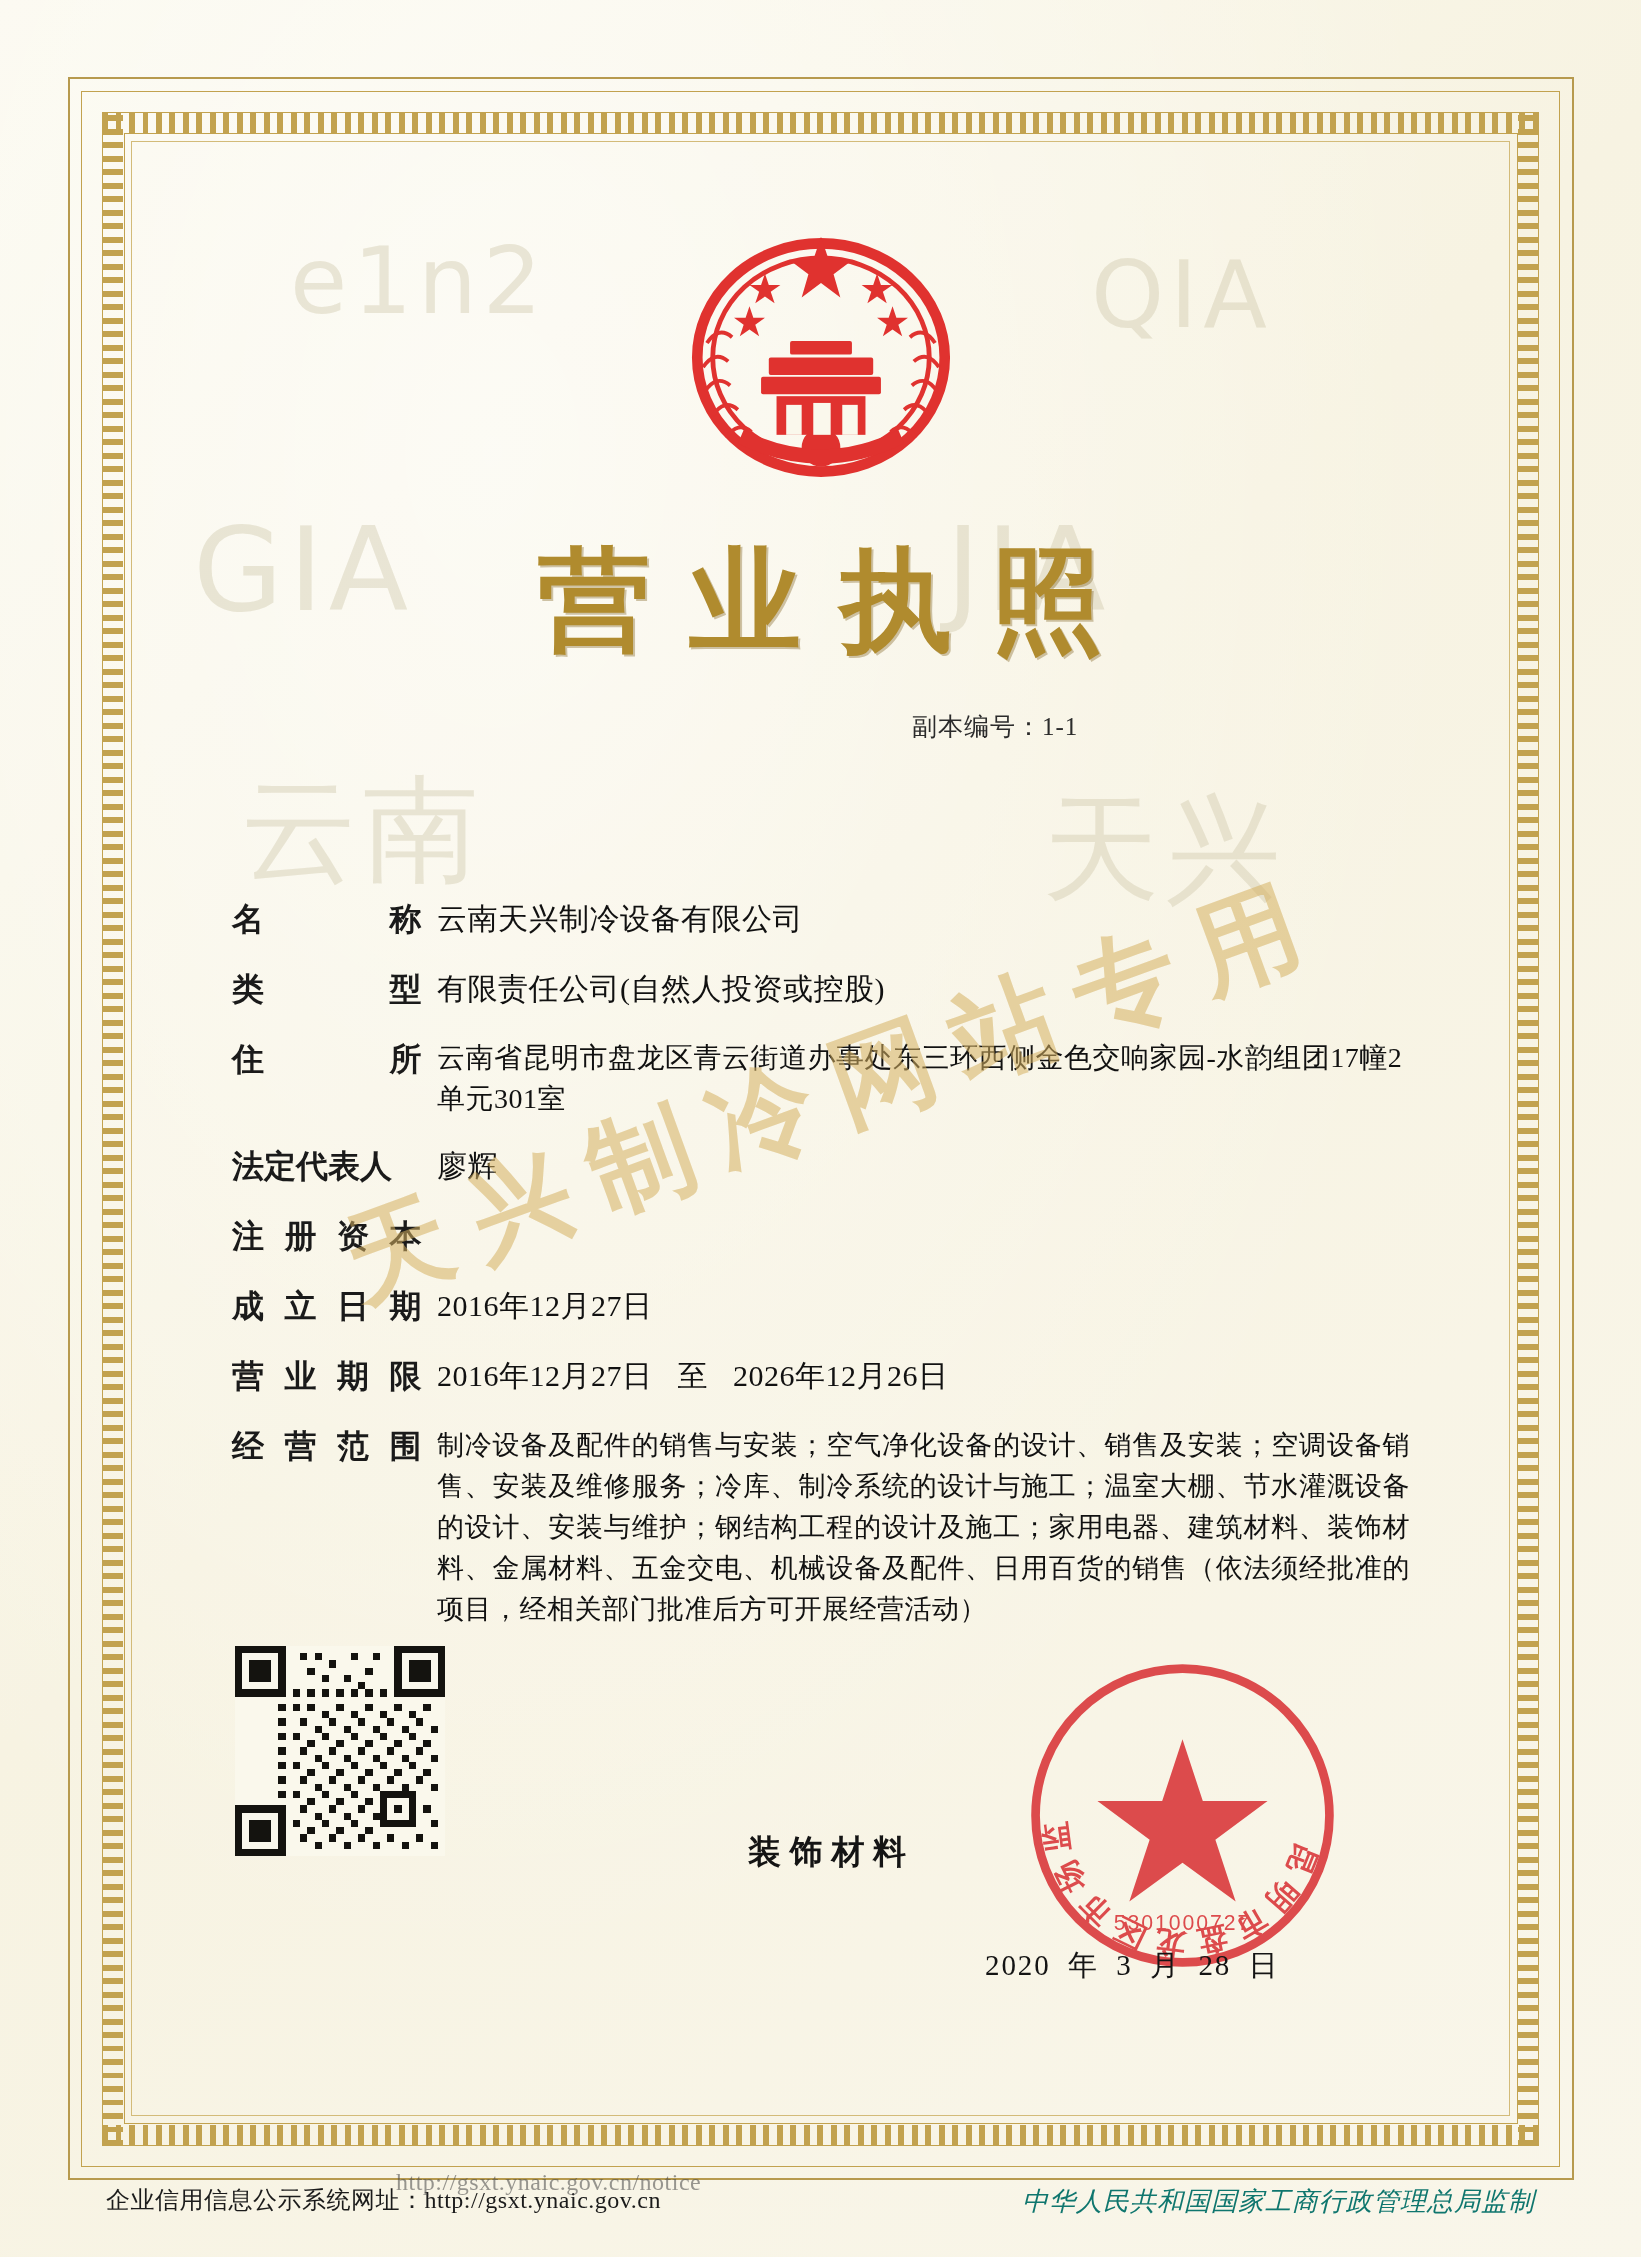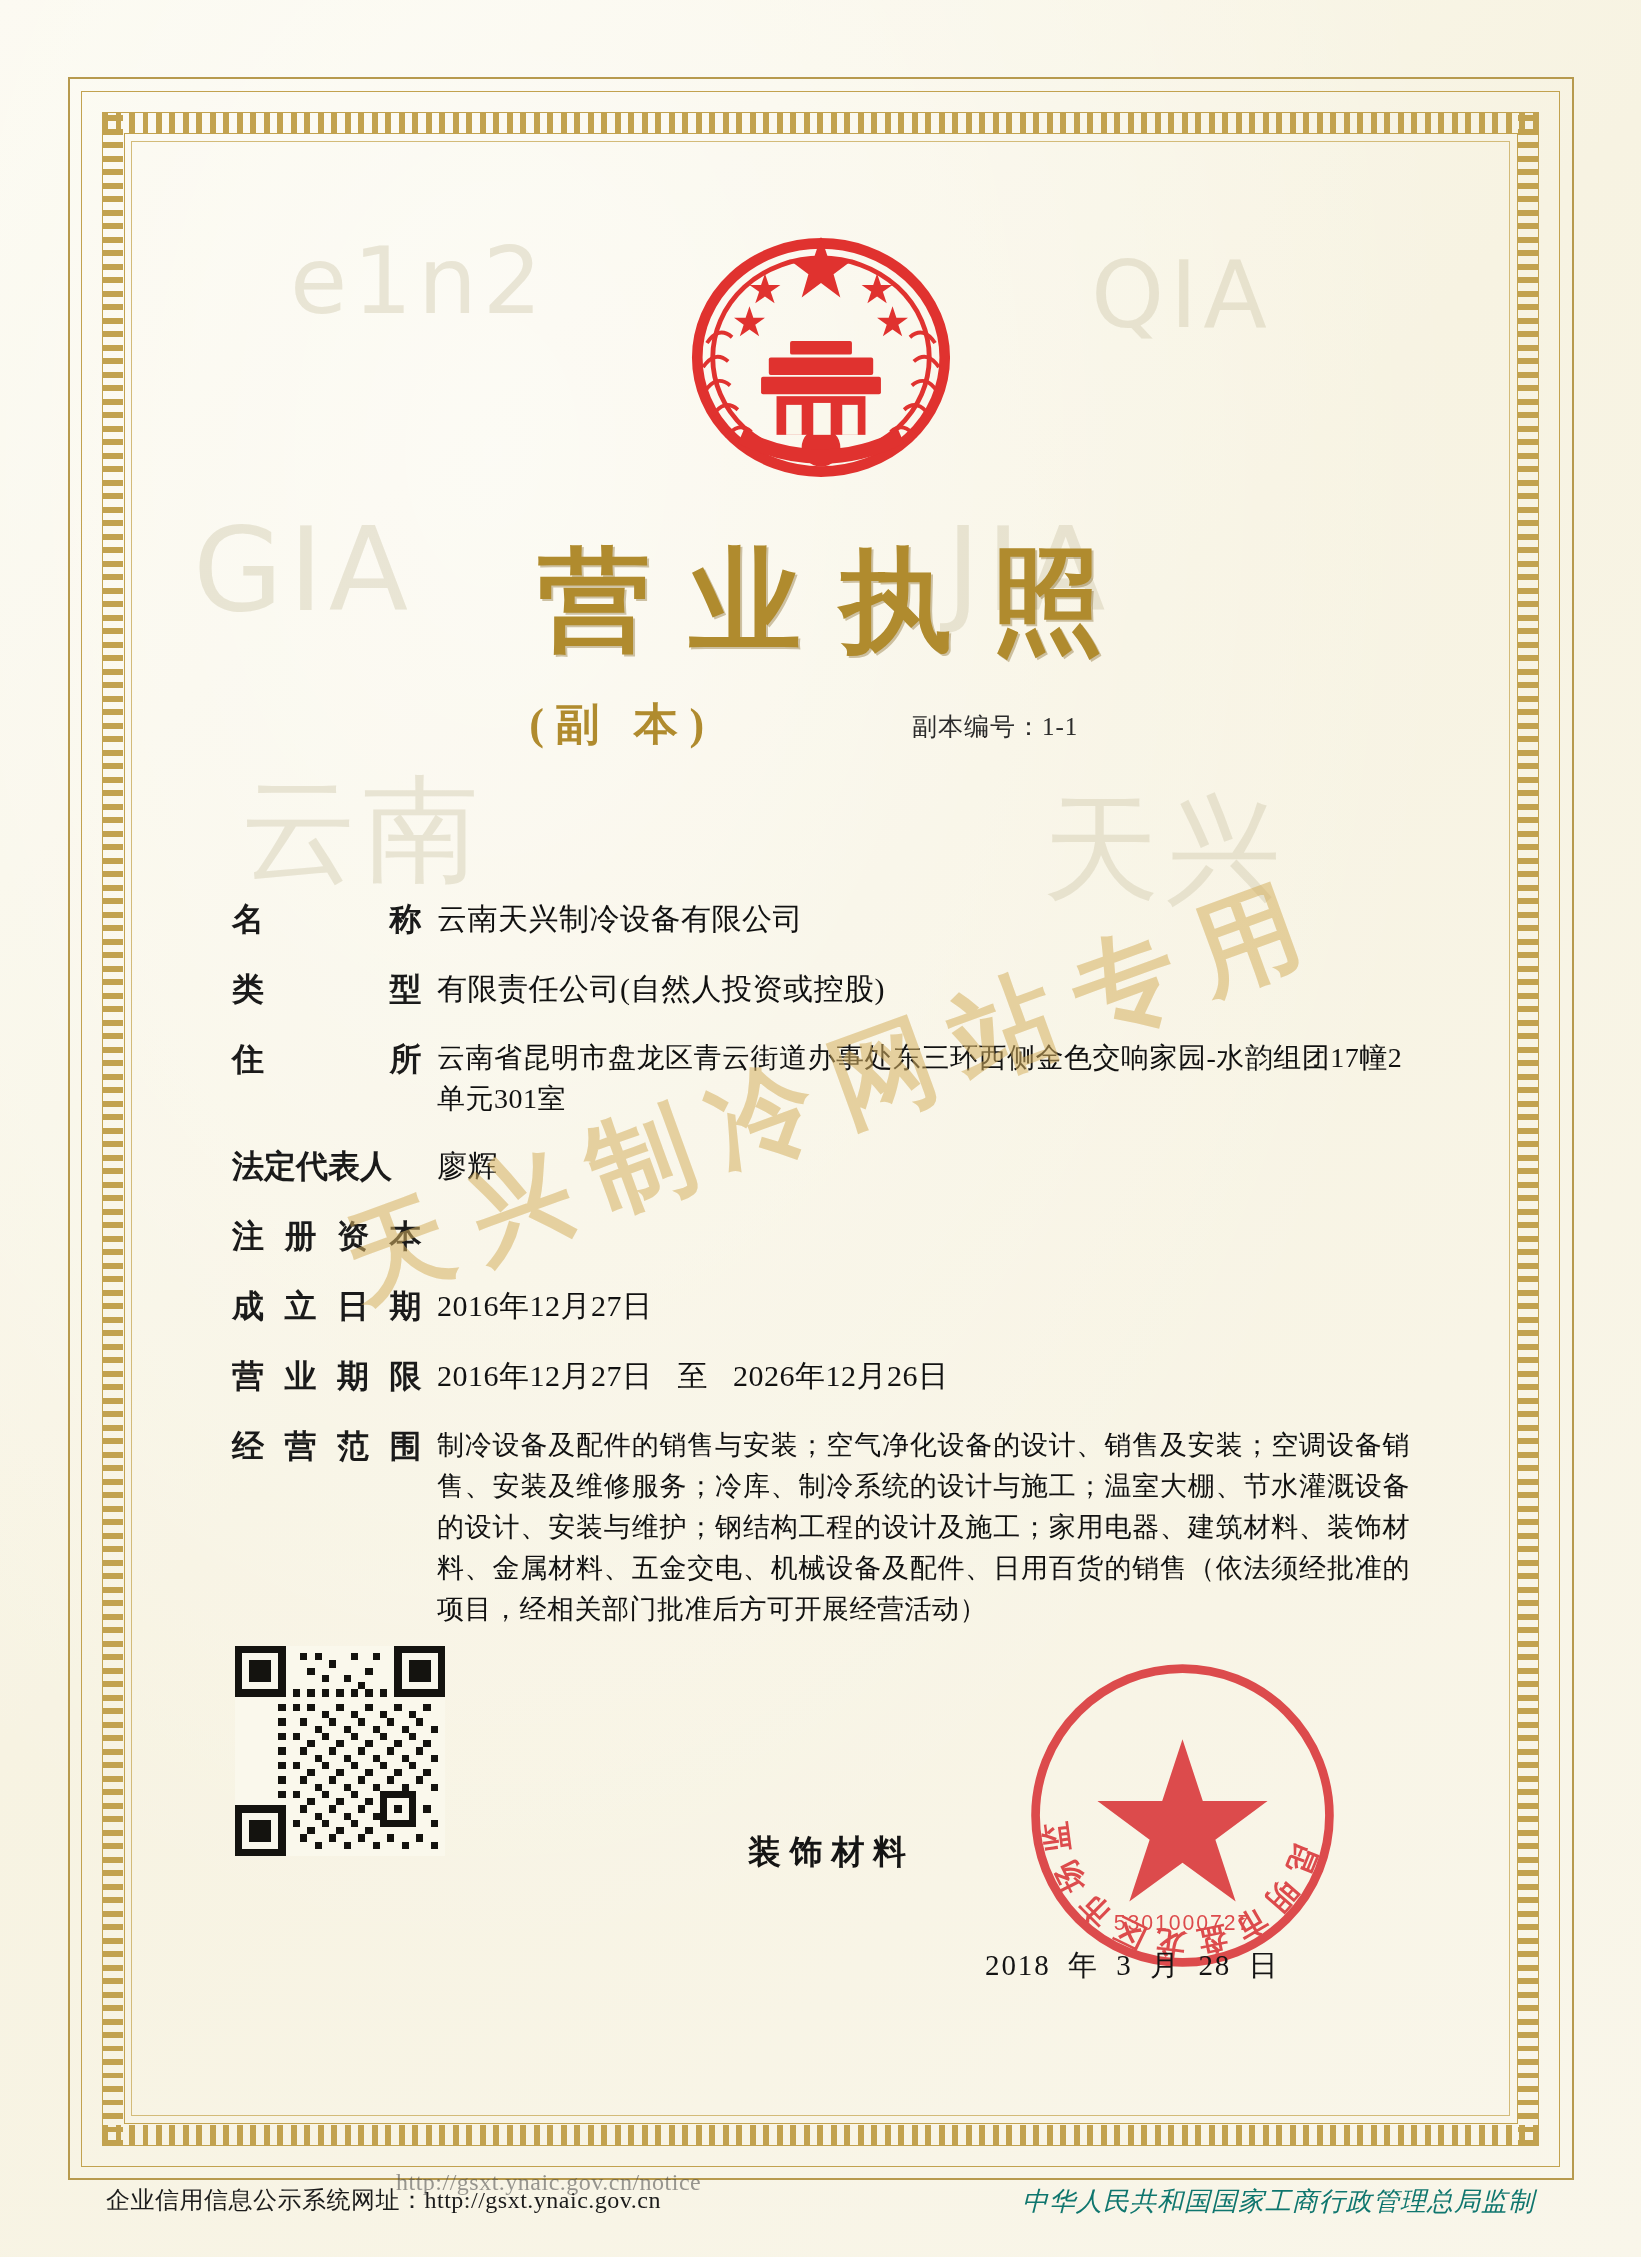"(副 本)" div.subtitle { html: <div>(副 本)</div> -> none }
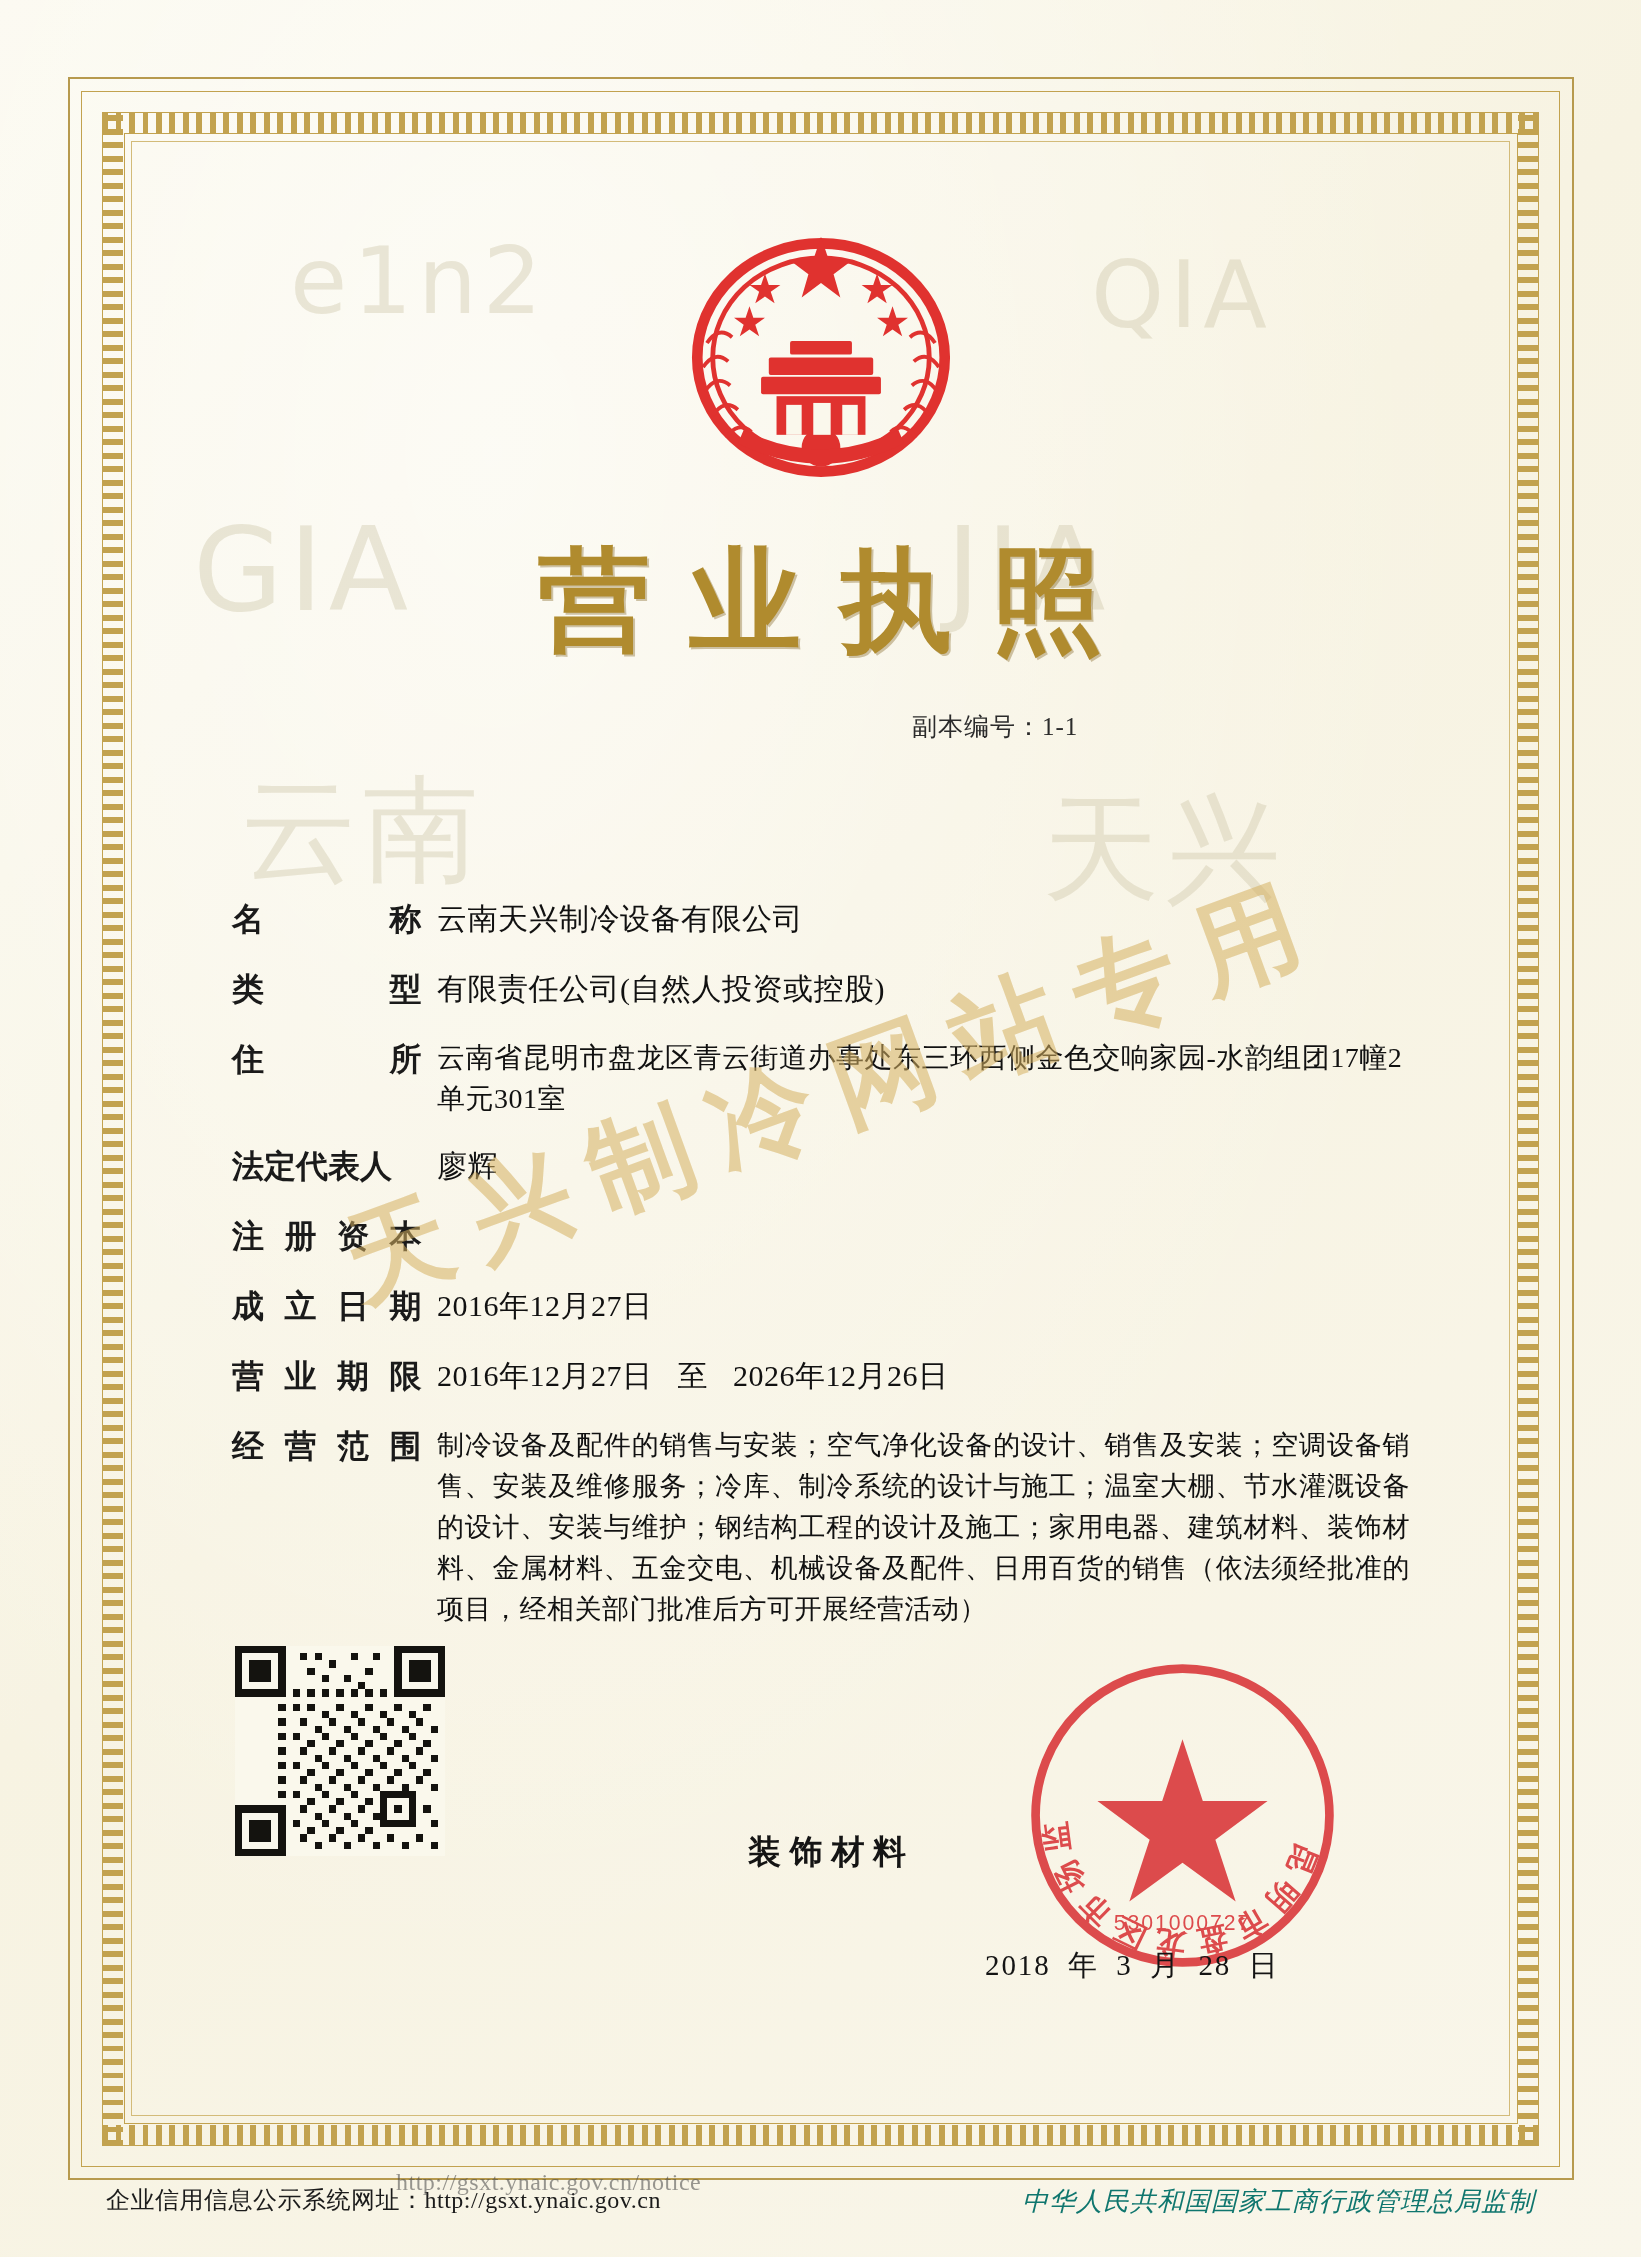"2018" span { text: 2018 -> 2020 }
